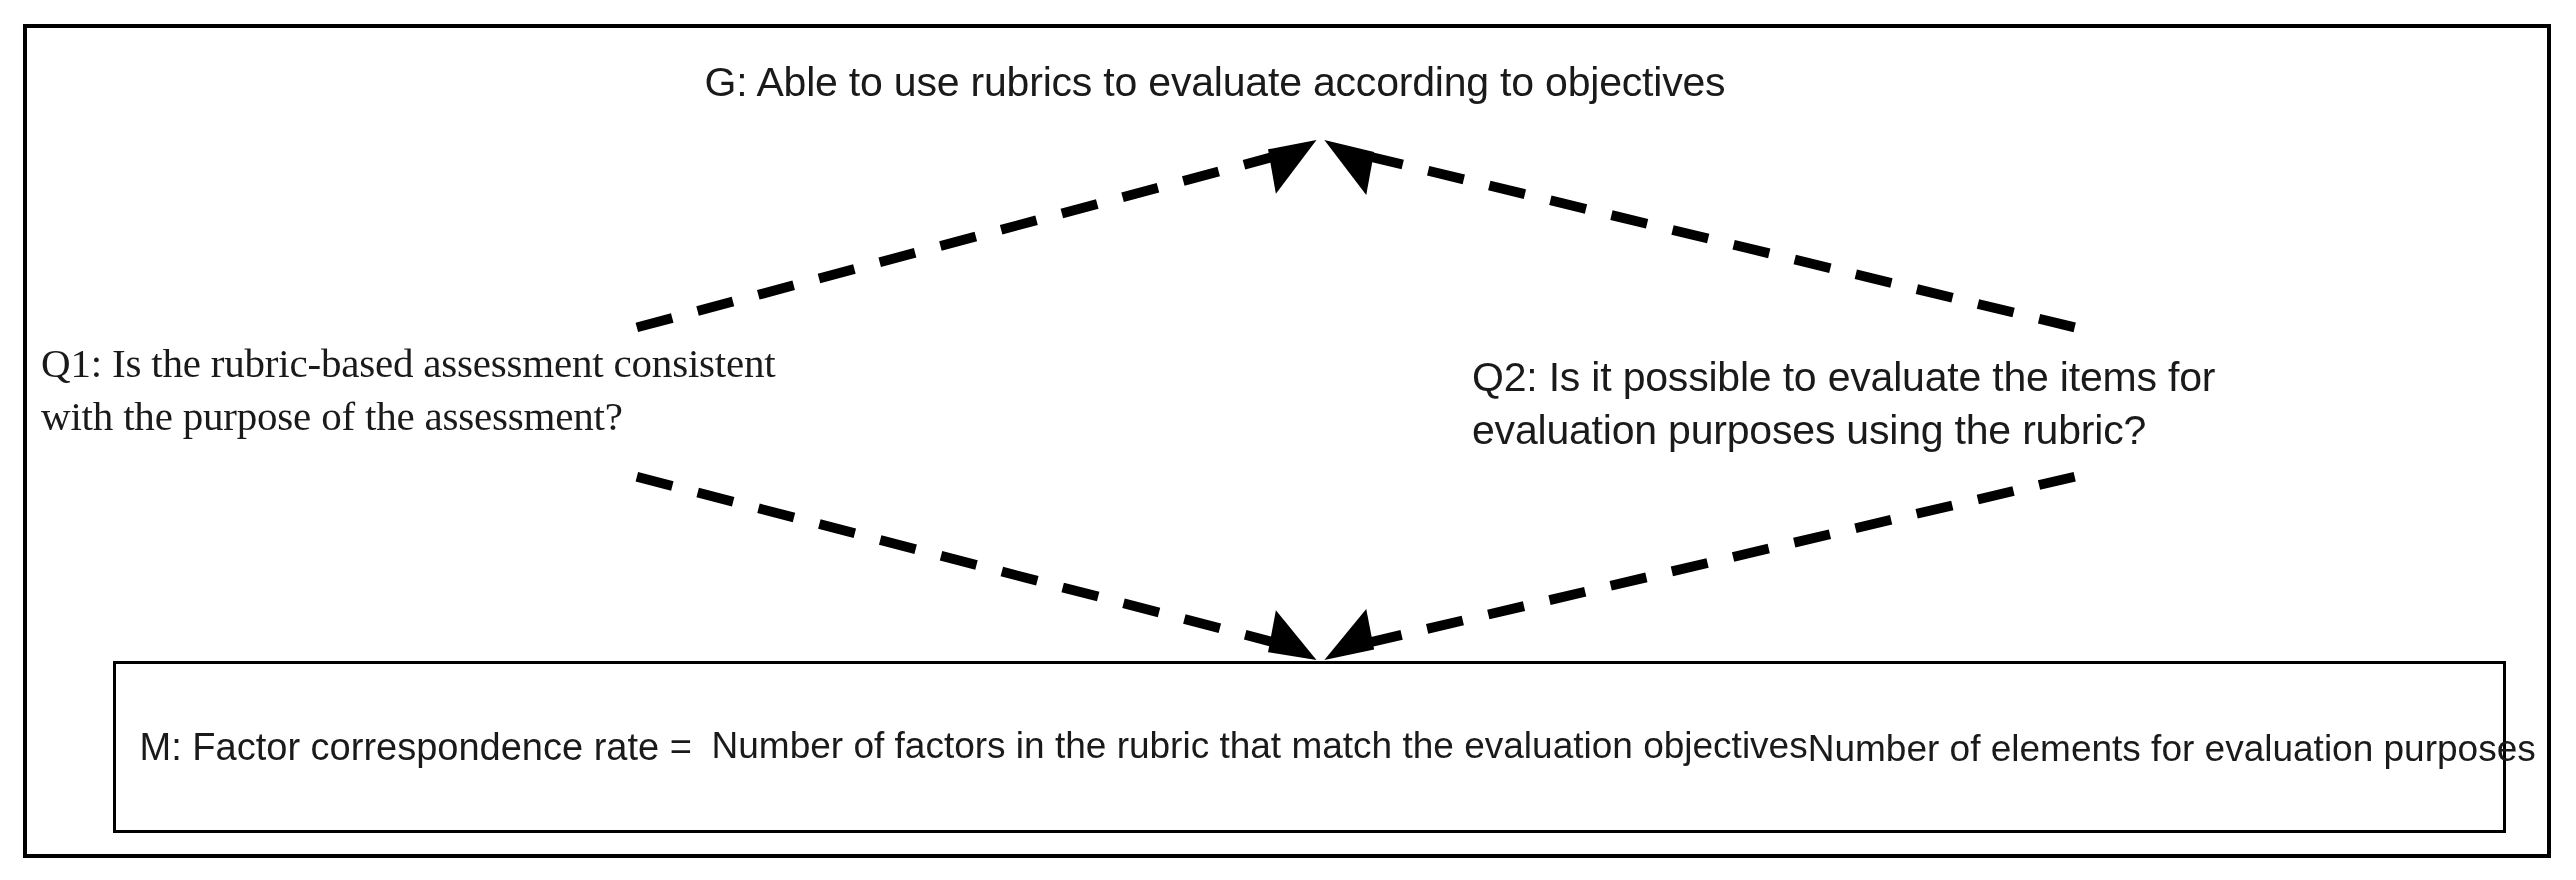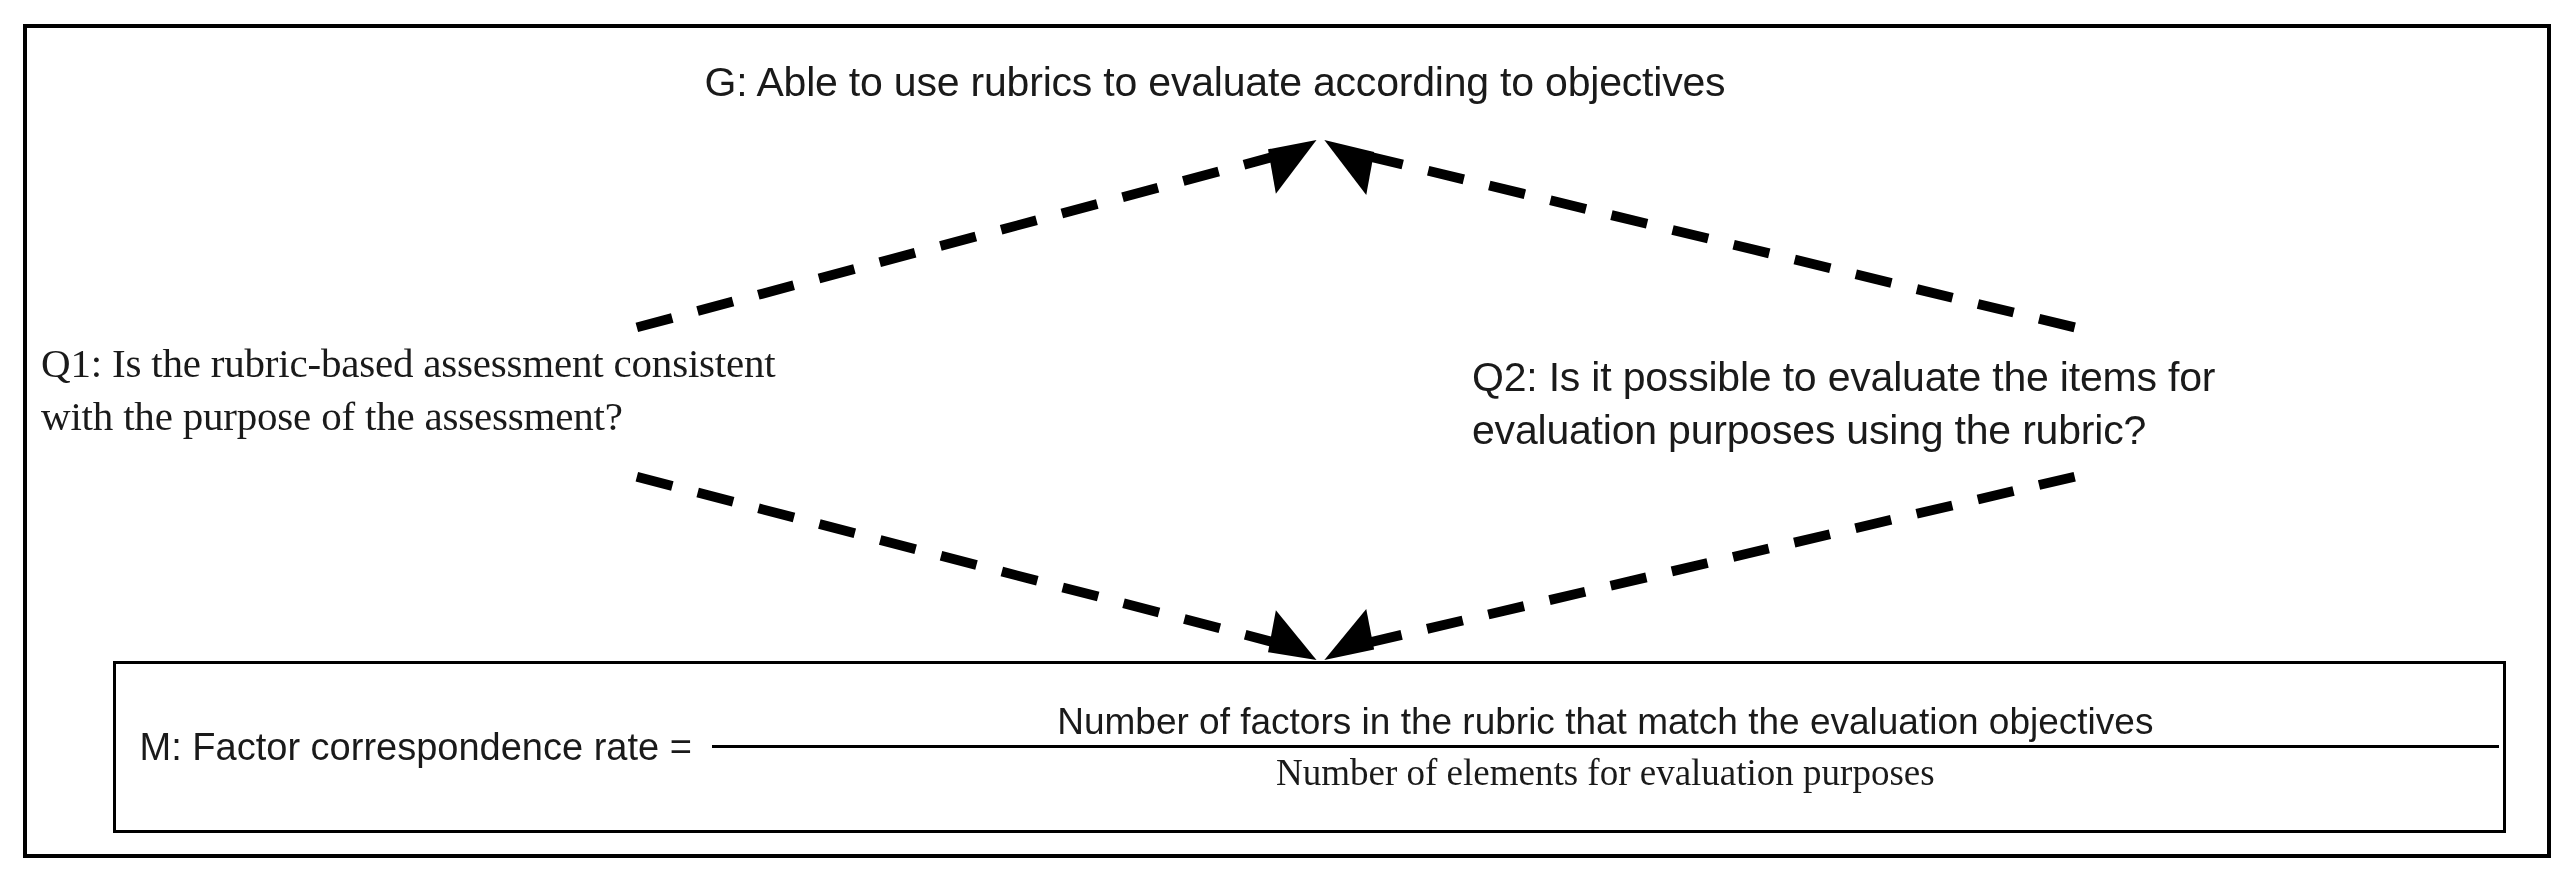"Number of factors in the" #fraction { flex-direction: column -> none }
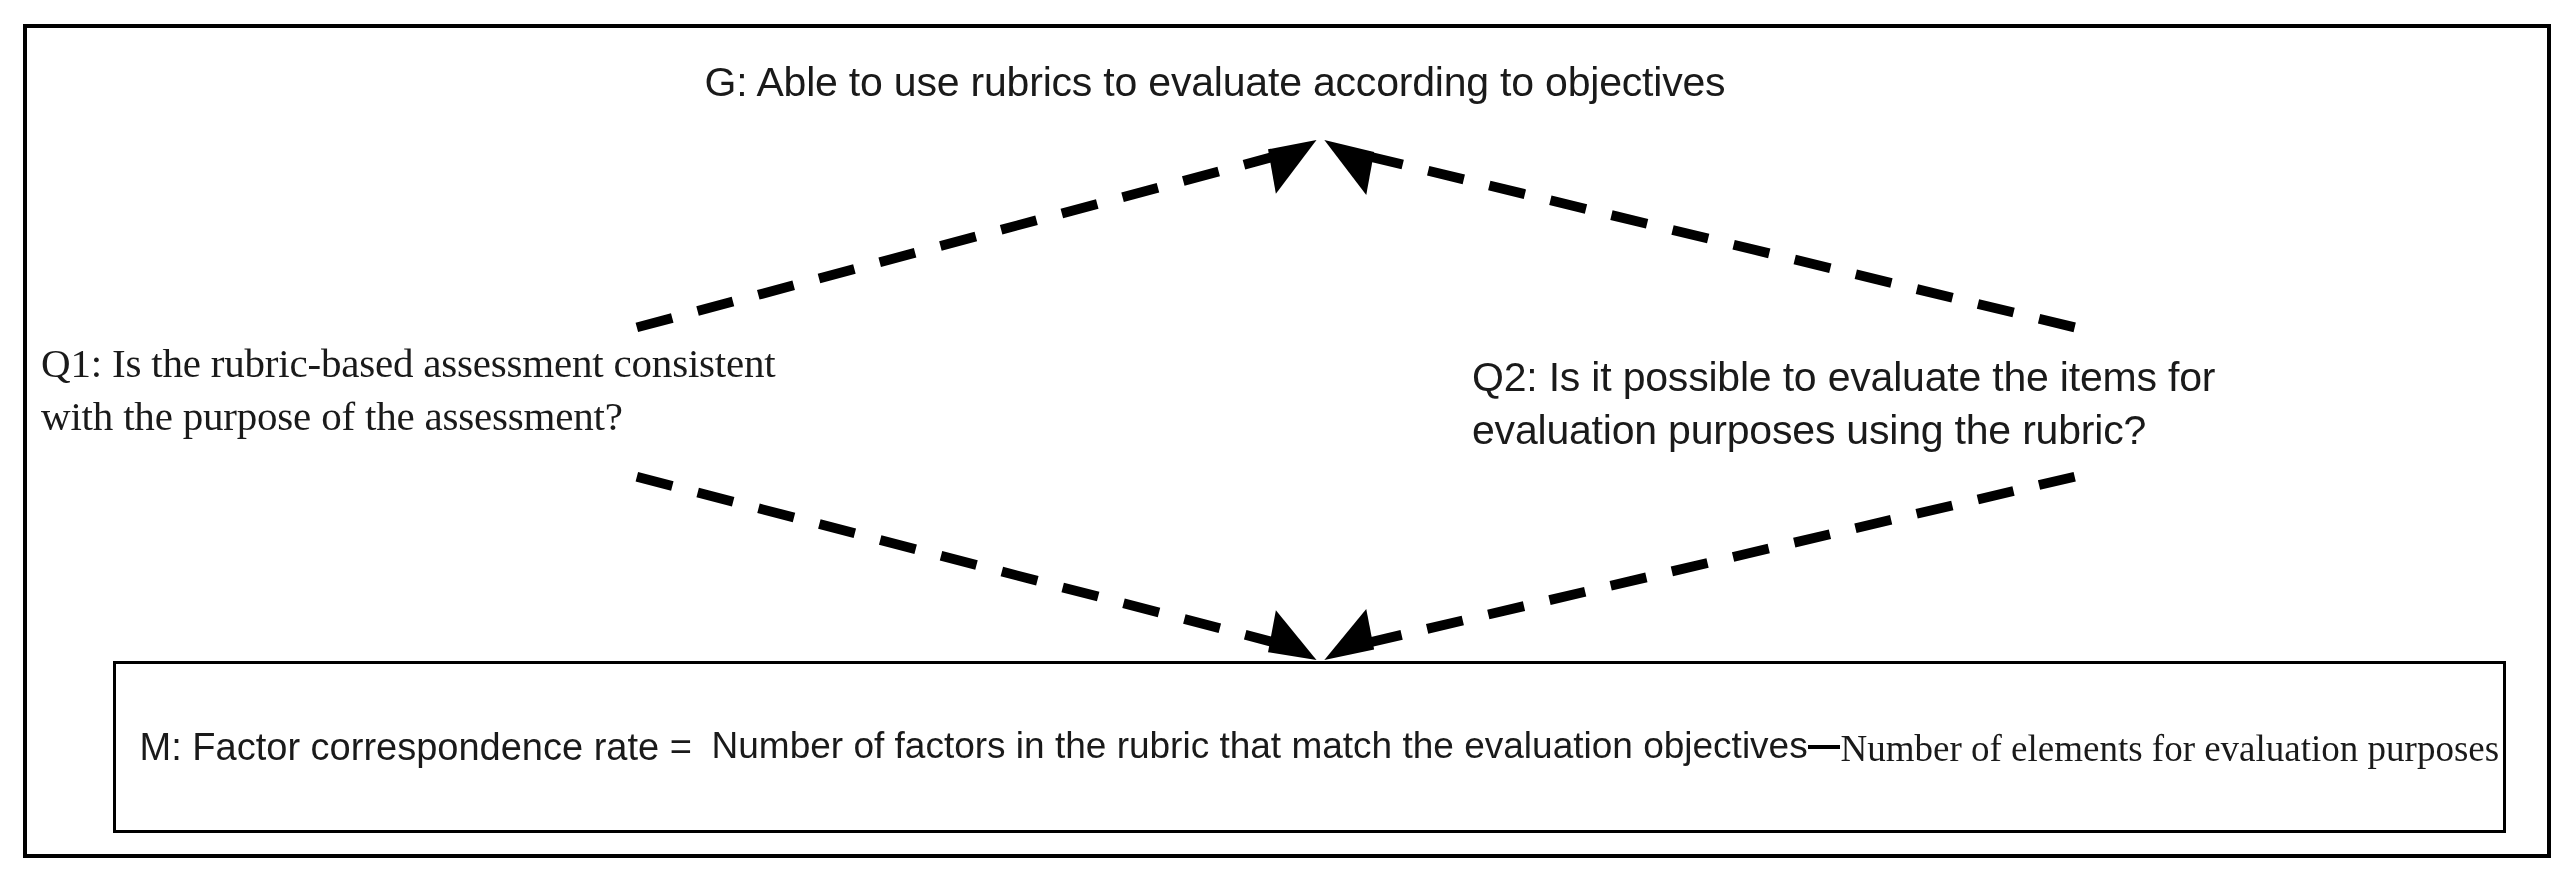"Number of elements for evaluation" #fraction-denominator { font-family: Liberation Serif, serif -> none }
